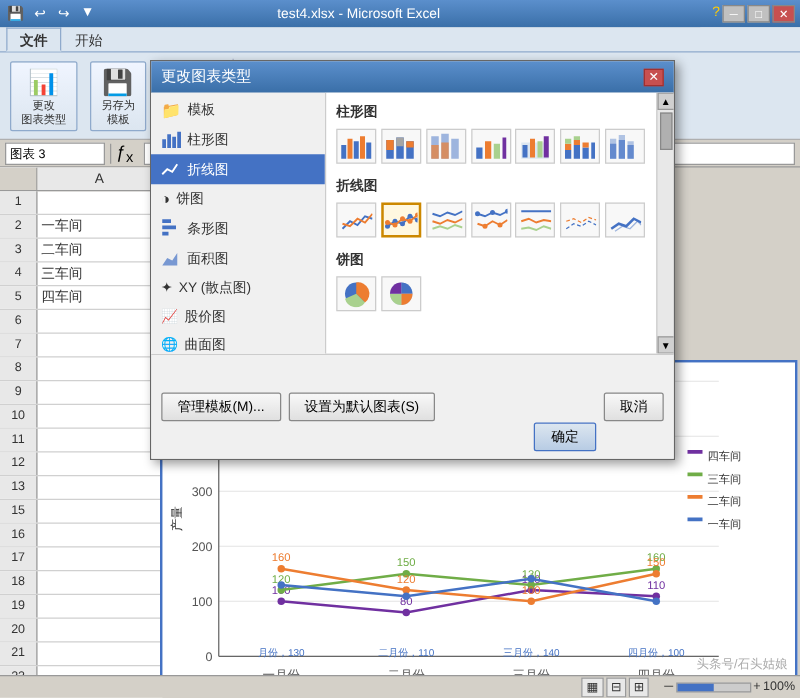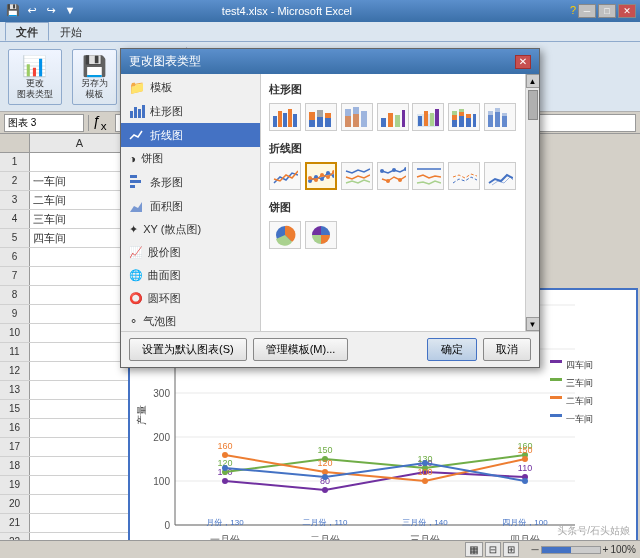"设置为默认图表(S)" button.dialog-footer-btn { order: before "管理模板(M)..." -> after "管理模板(M)..." }
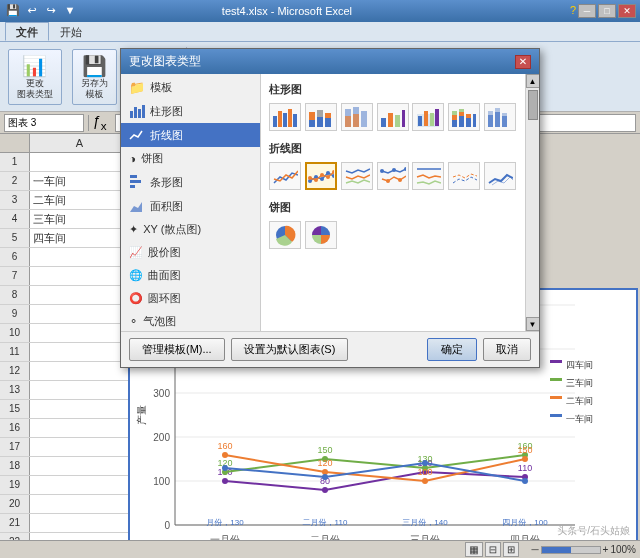"确定" .dialog-footer-btn.primary { margin-top: none -> 48px }
